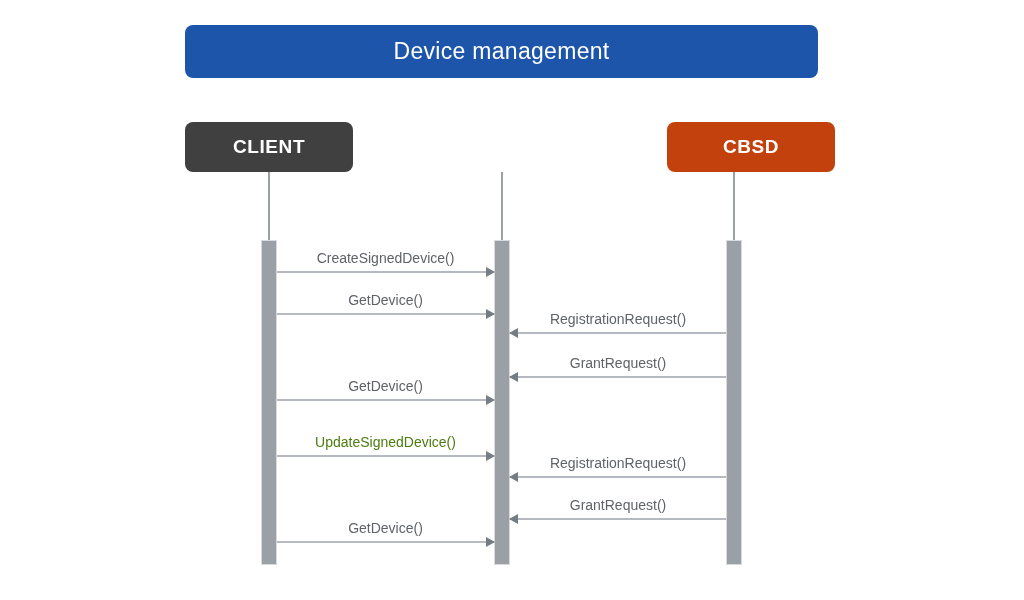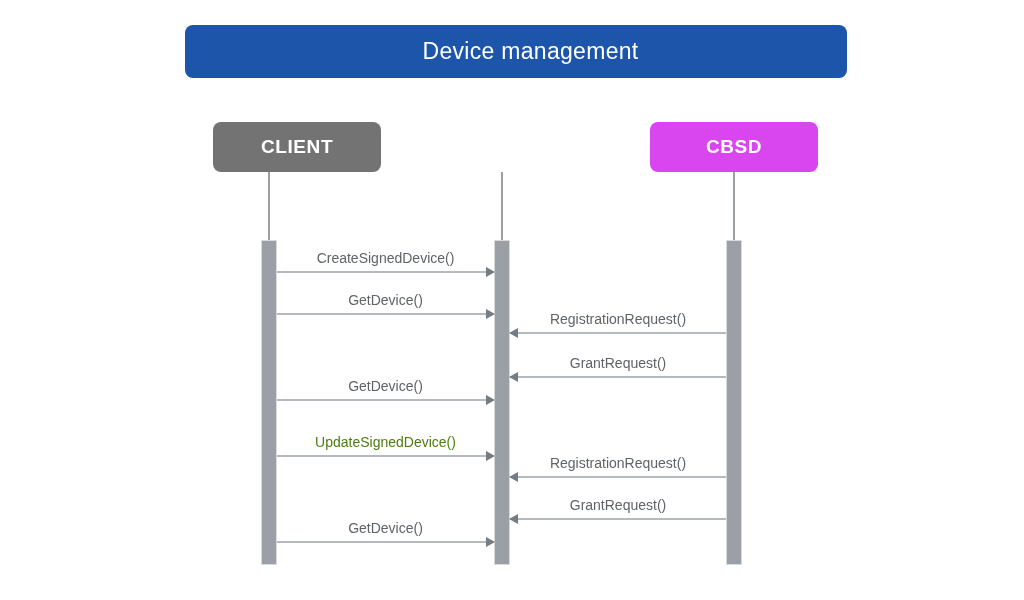"Device management" div.title-banner { padding-left: 29px -> none }
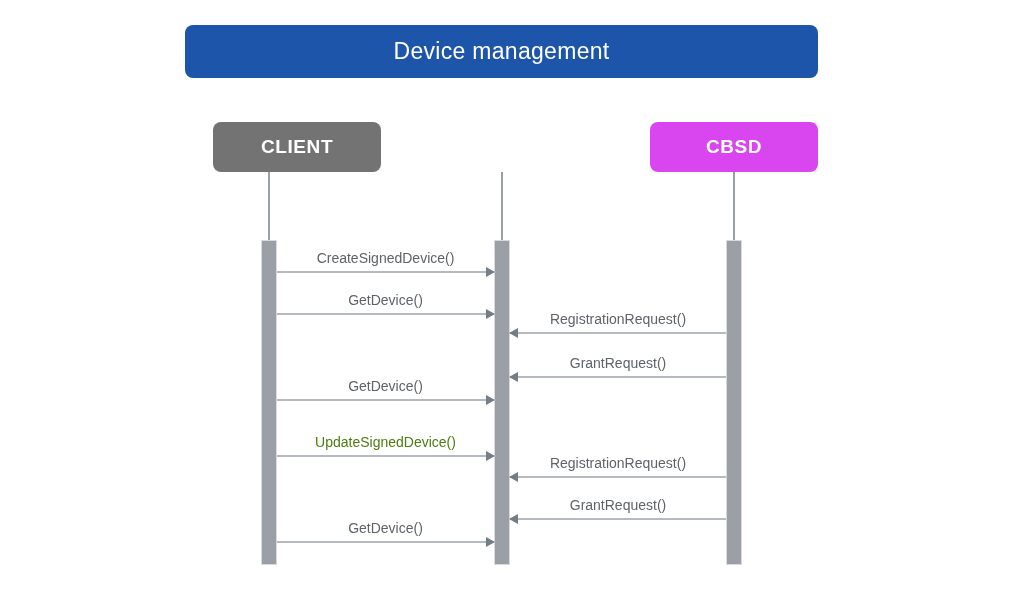"CLIENT" div.actor-box { background: #737373 -> #404040; margin-left: 28px -> none }
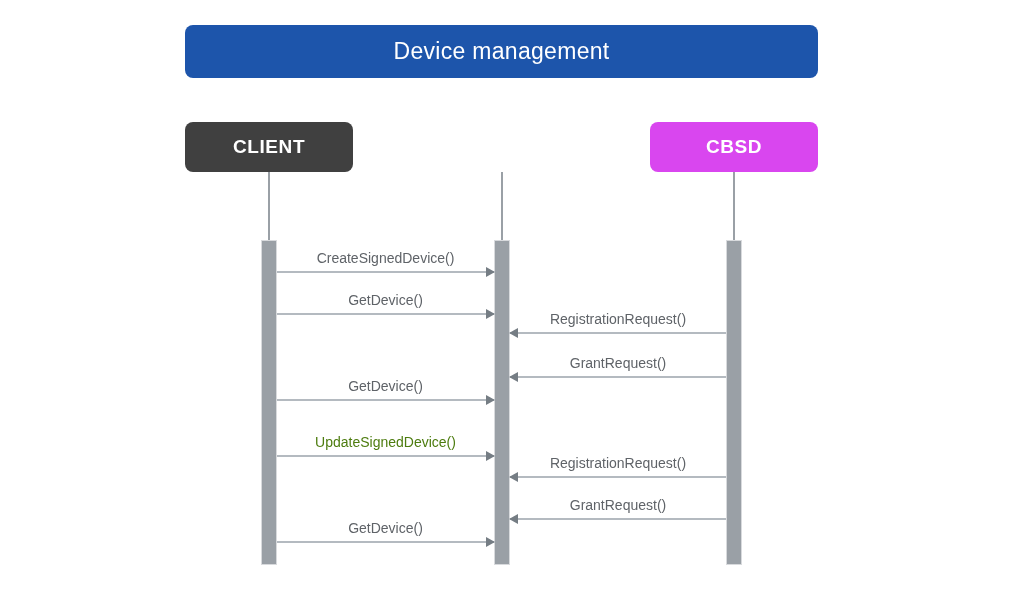"CBSD" div.actor-box { background: #d946ef -> #c2410c; left: 650px -> 667px }
